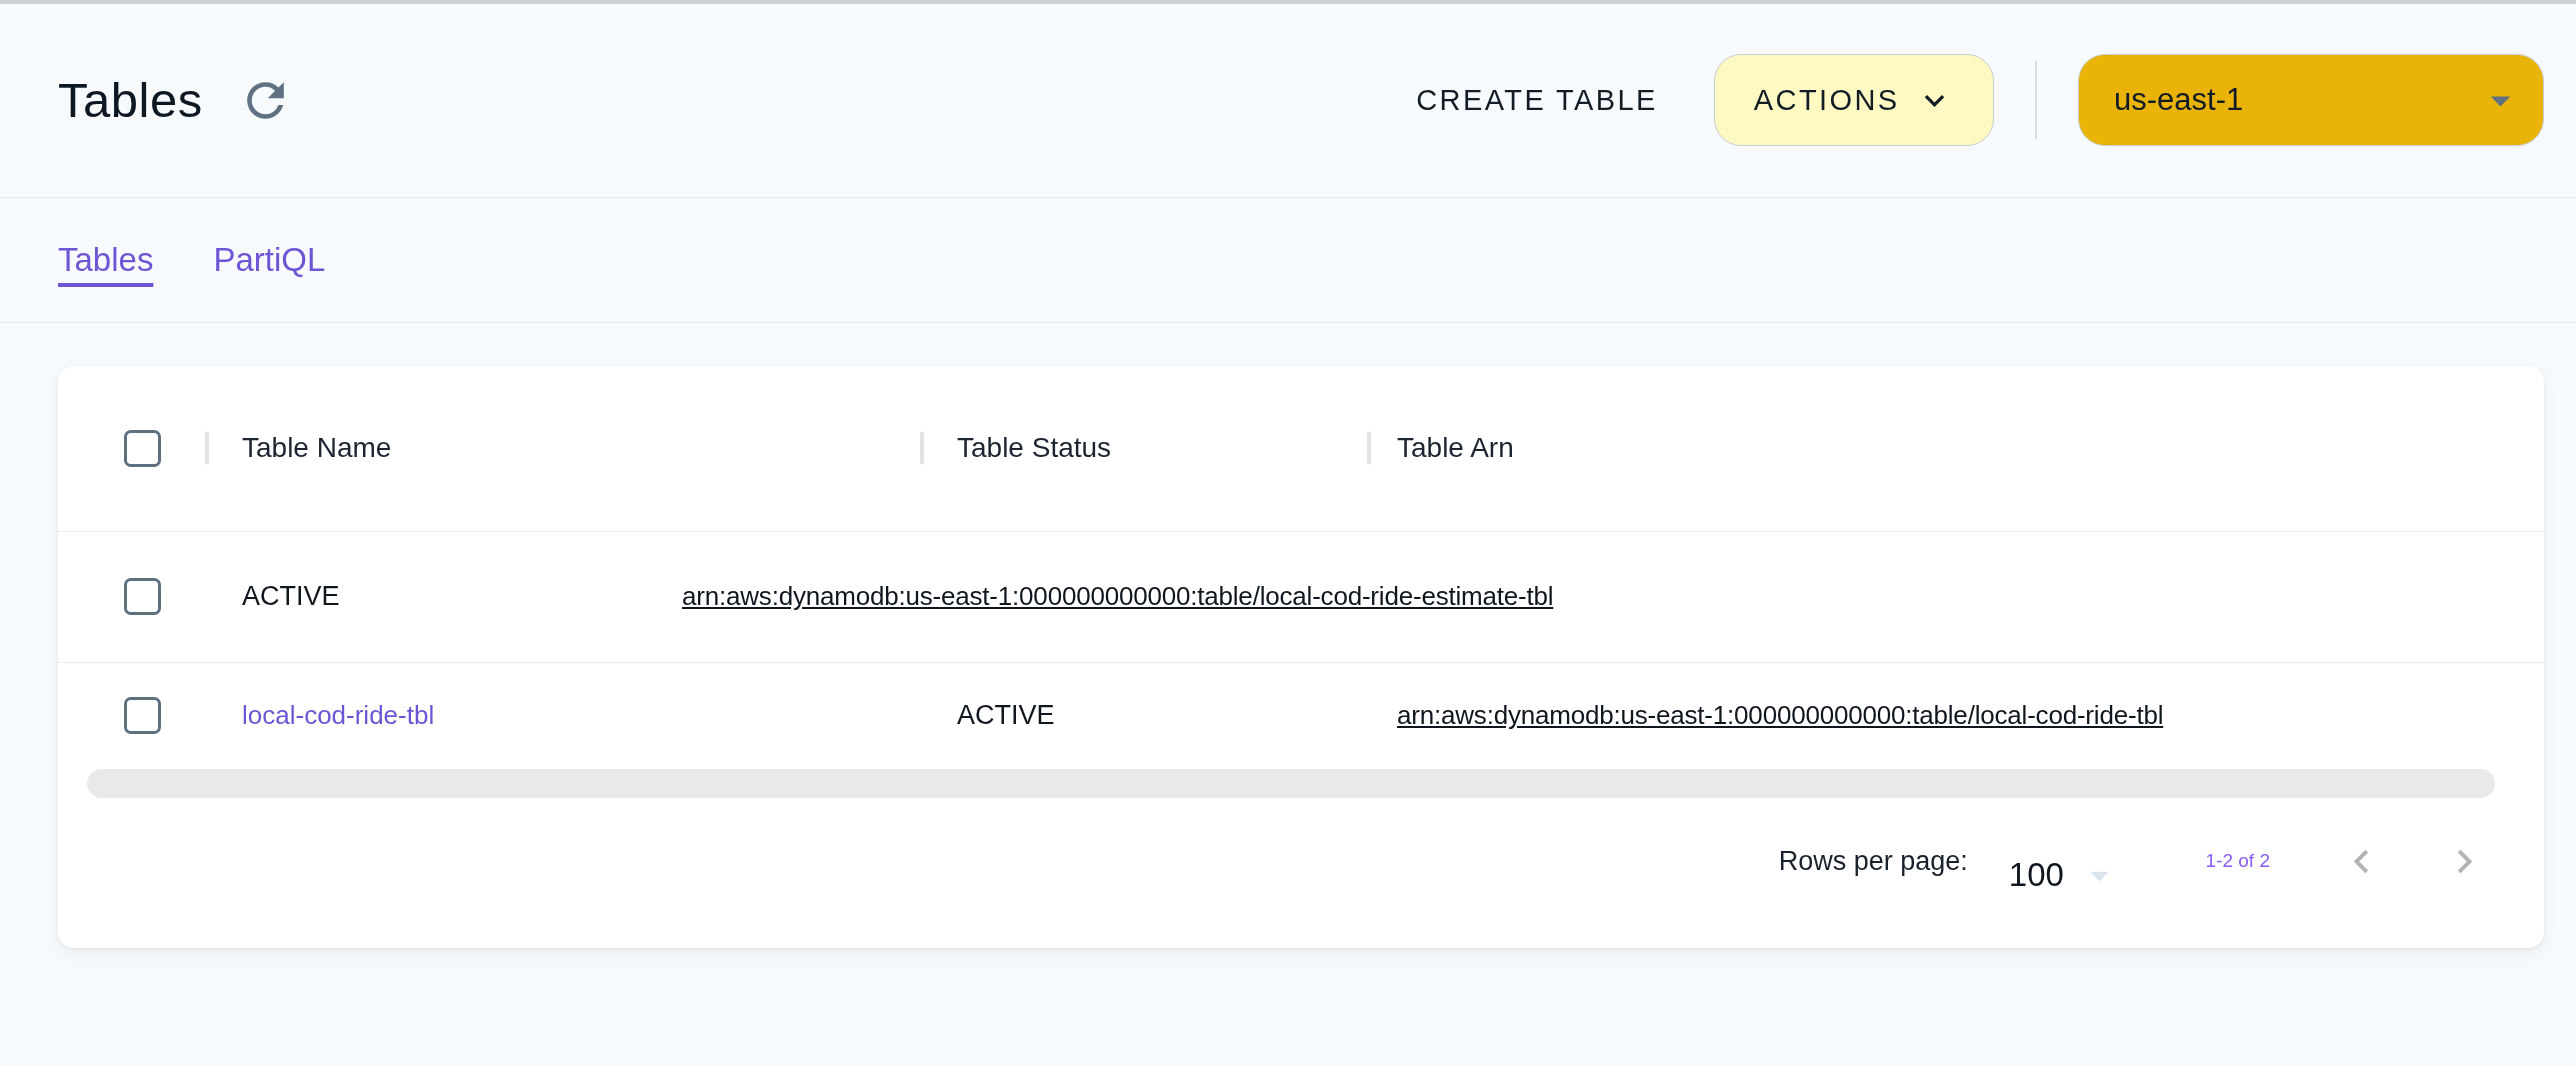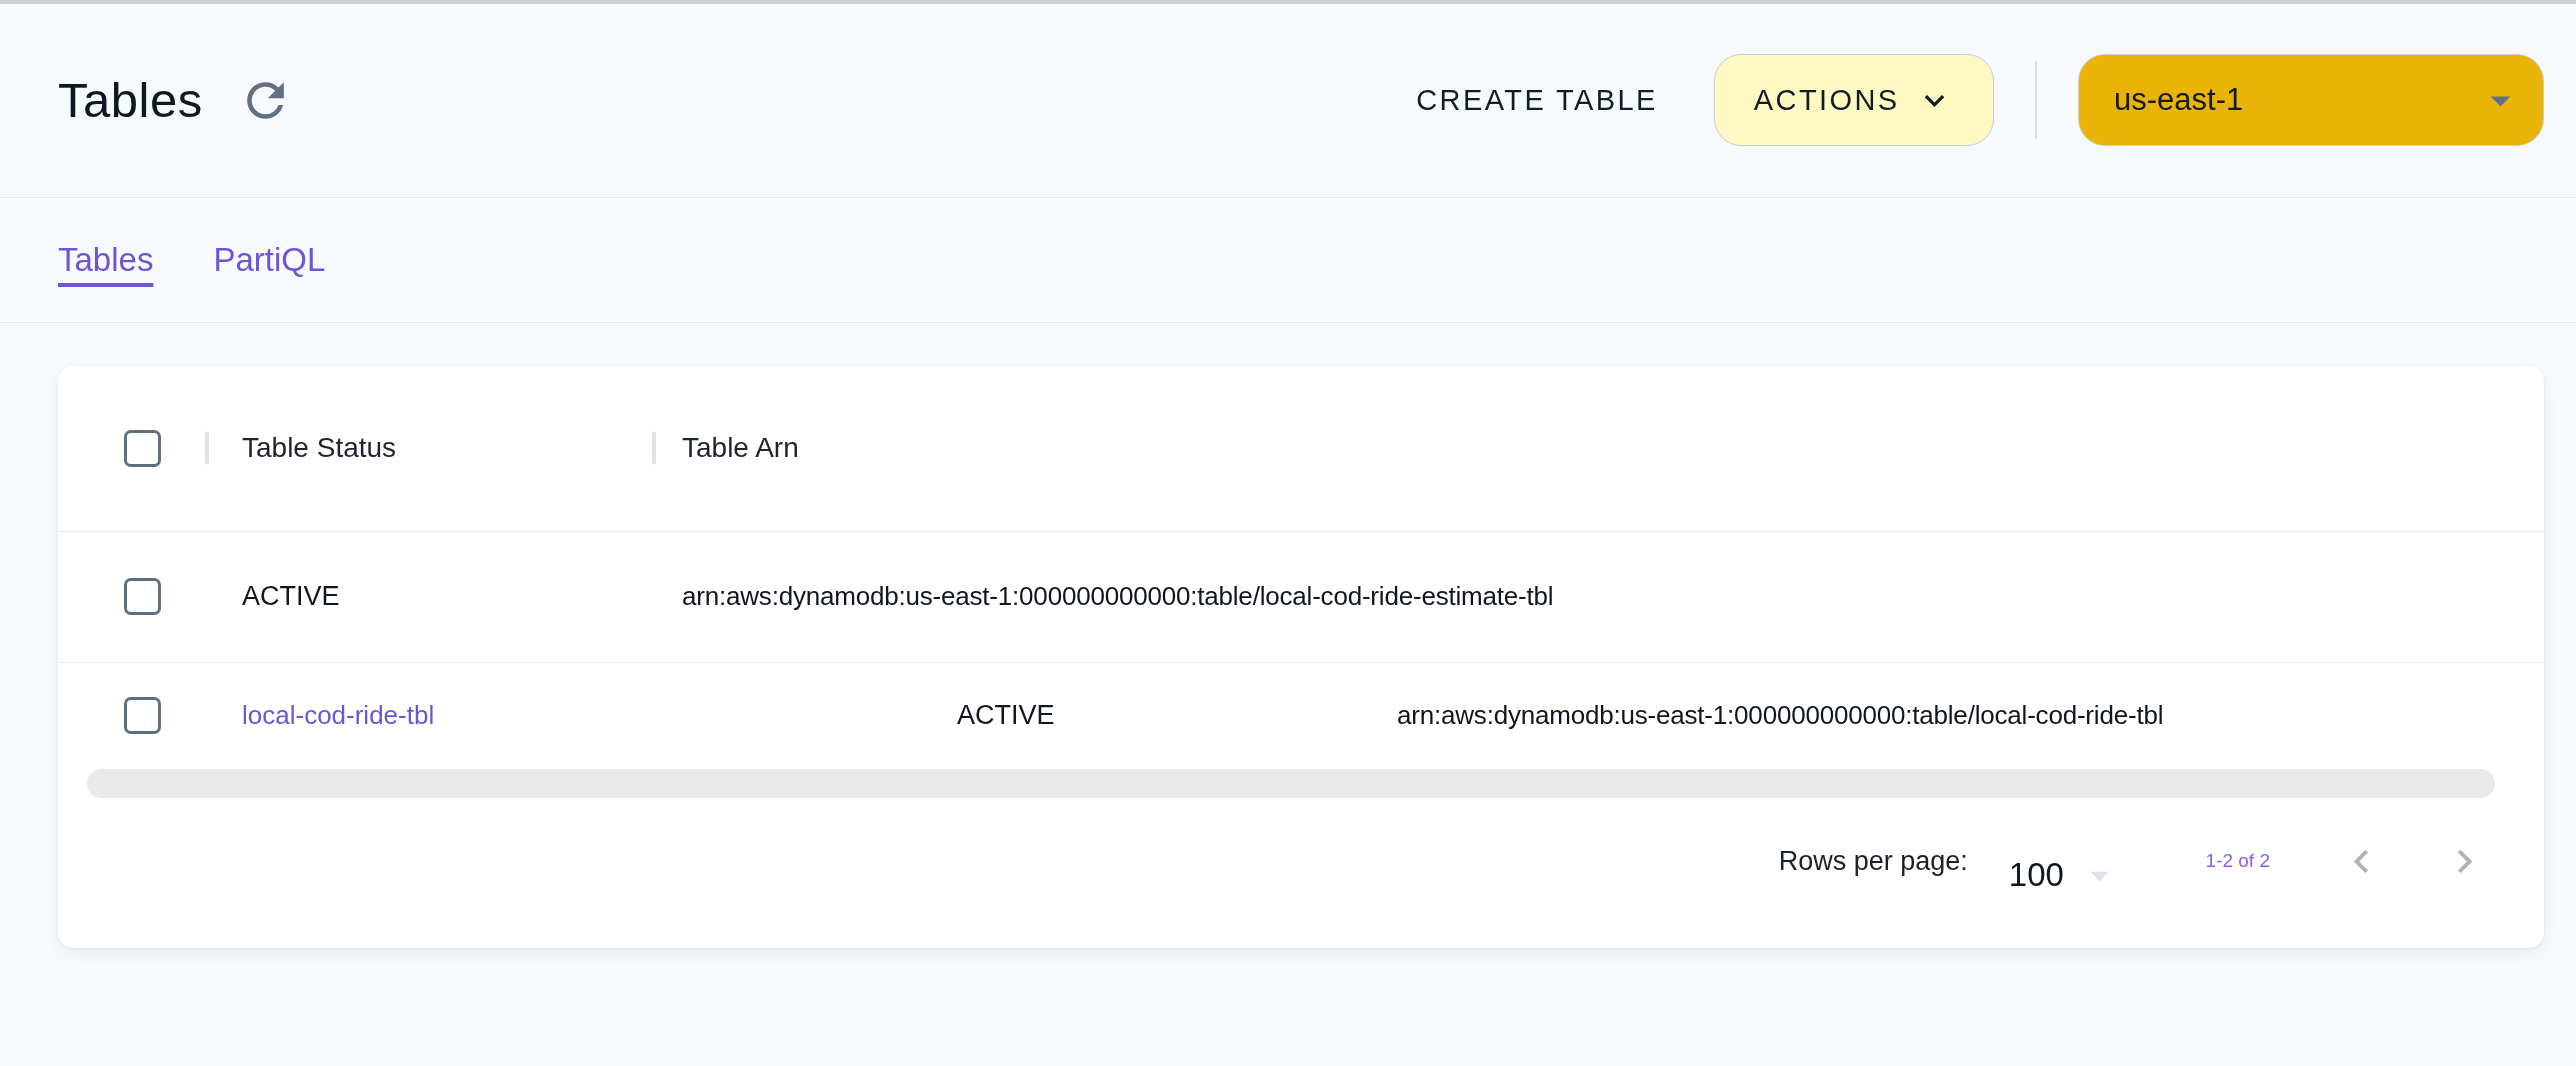"Table Name" div.cell-name { html: none -> <div> <span></span> <span>Table Name</span> </div> }
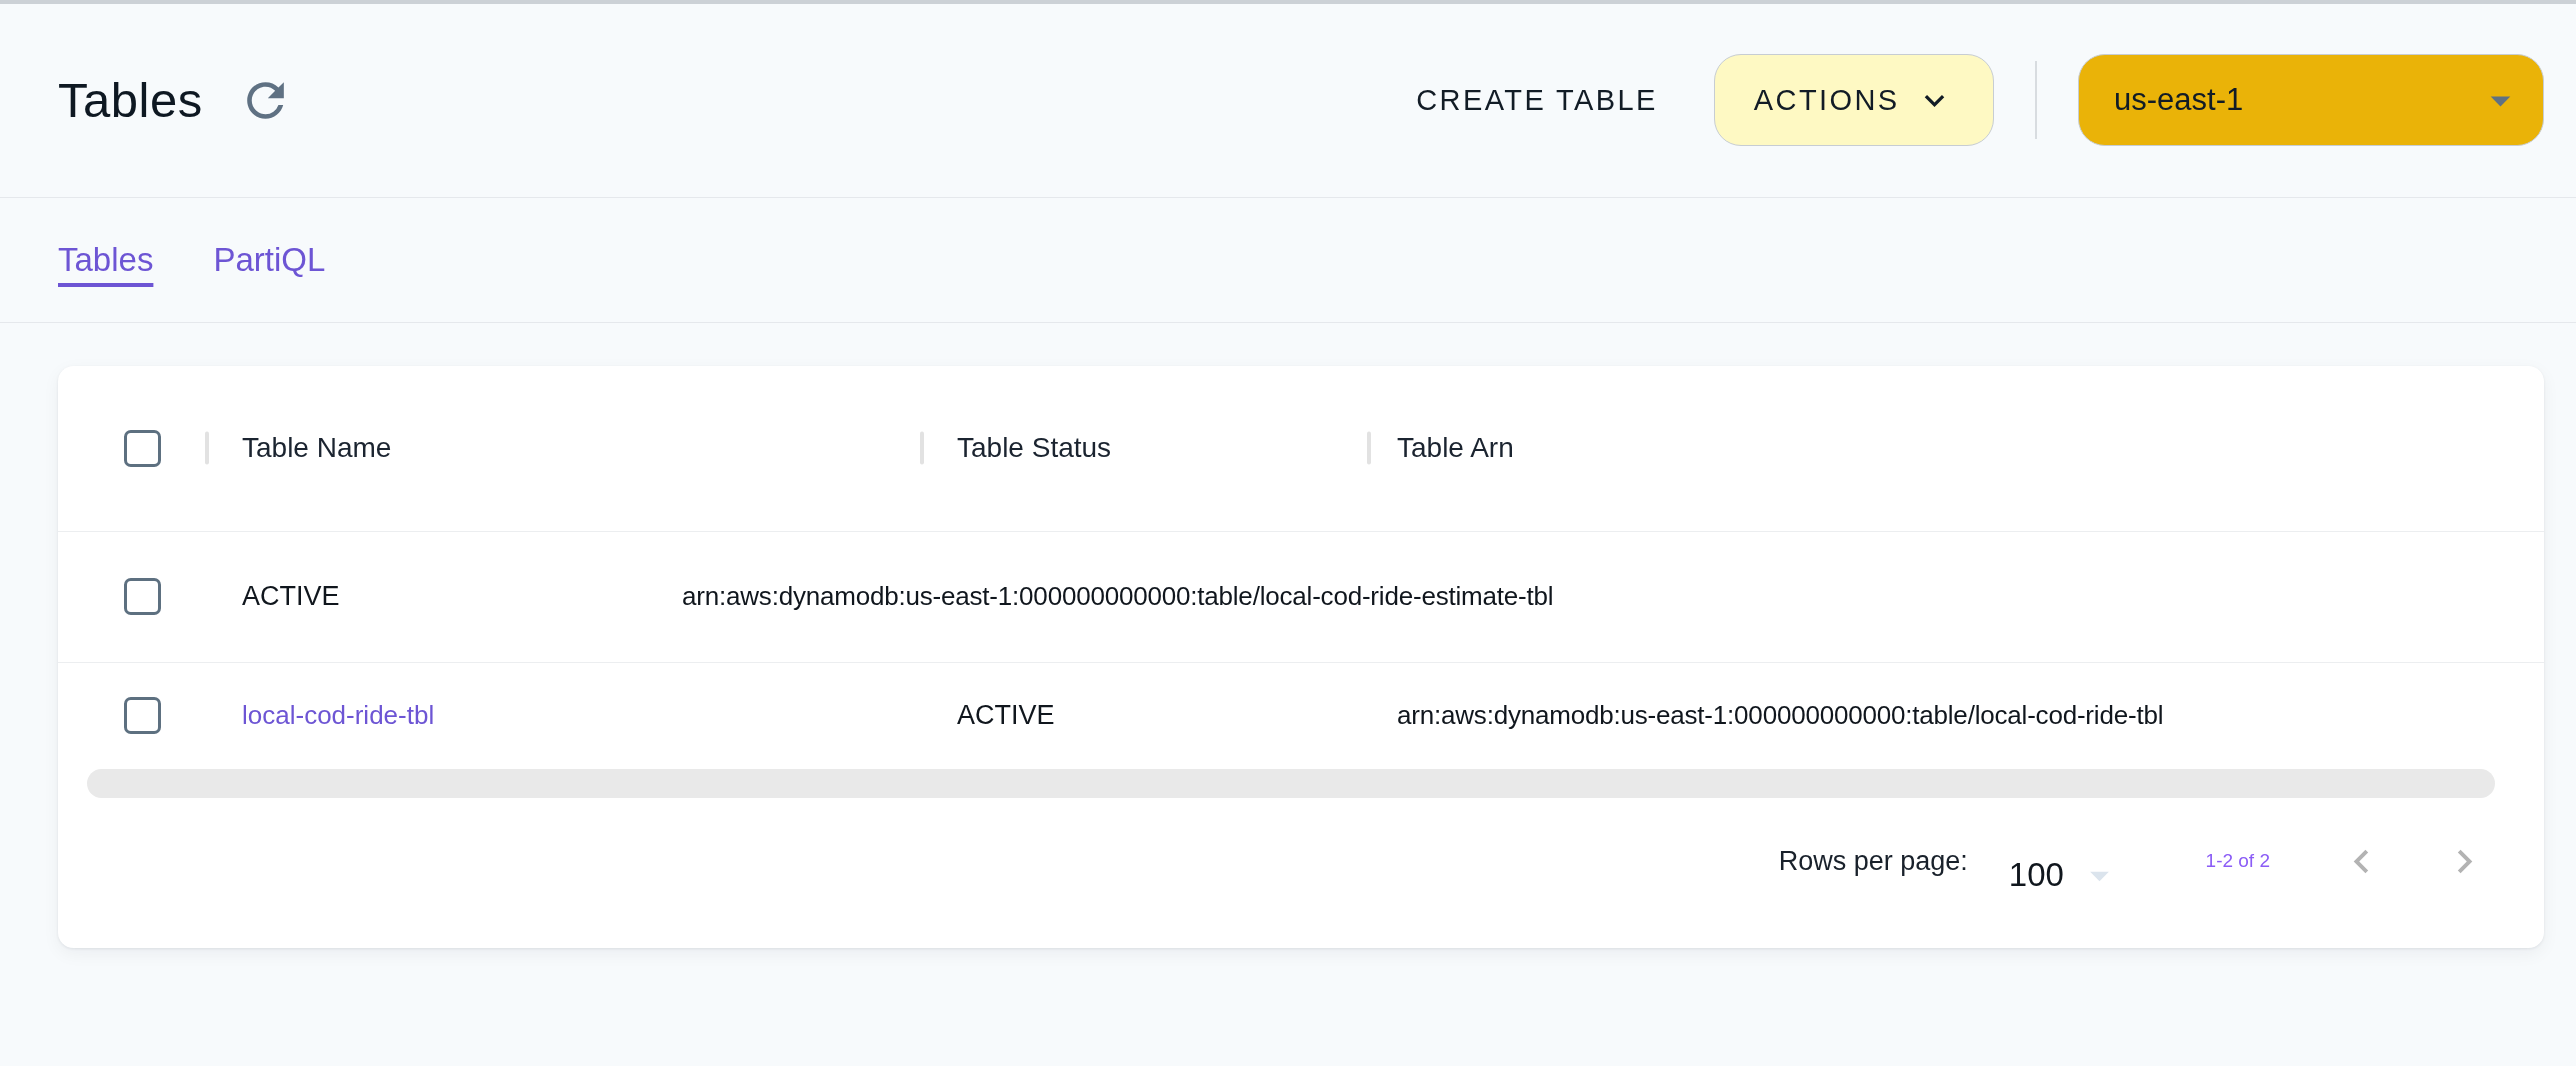"arn:aws:dynamodb:us-east-1:000000000000:" .arn-text { text-decoration: none -> underline }
